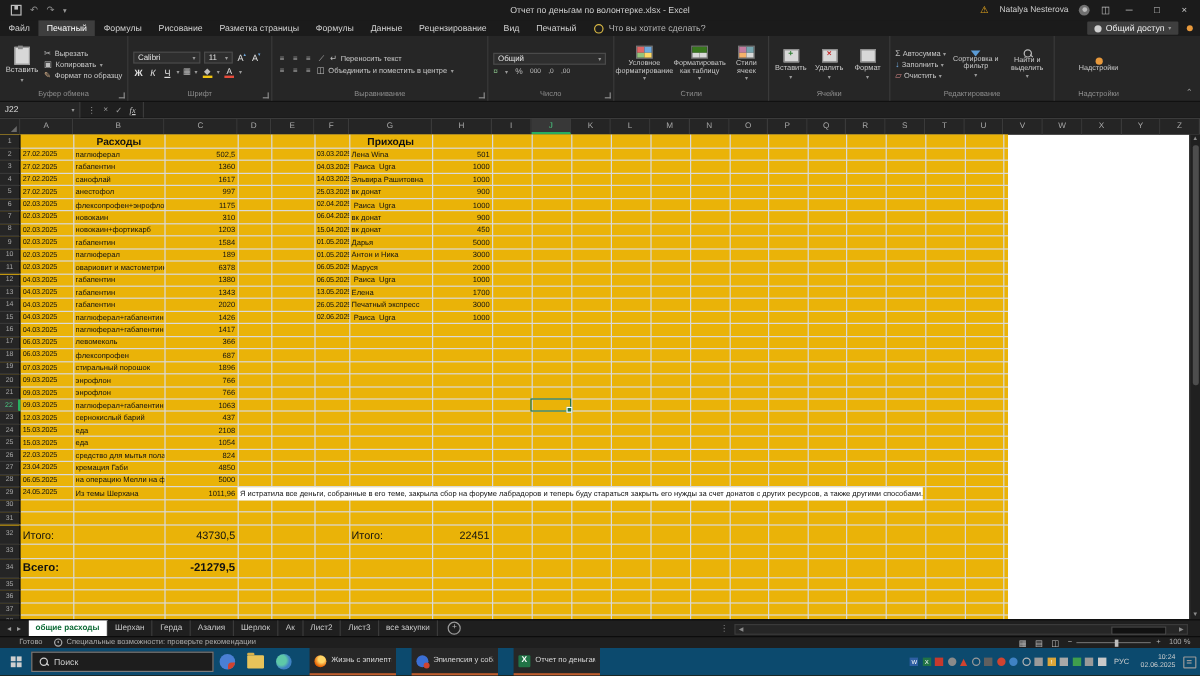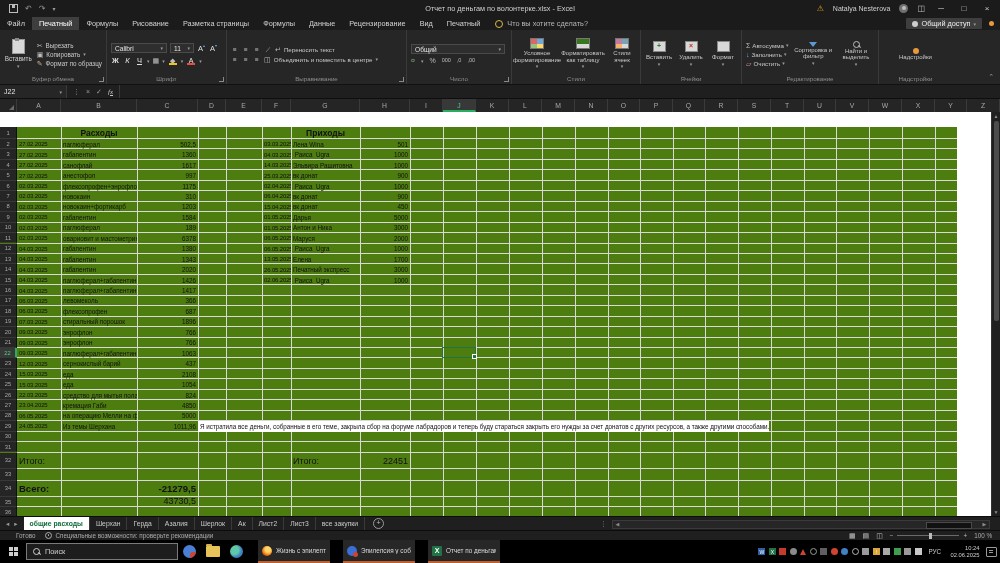"Расходы" .gridbody { background: #4d7c0f -> #eab308; top: 28px -> 13px; width: 957px -> 840px }
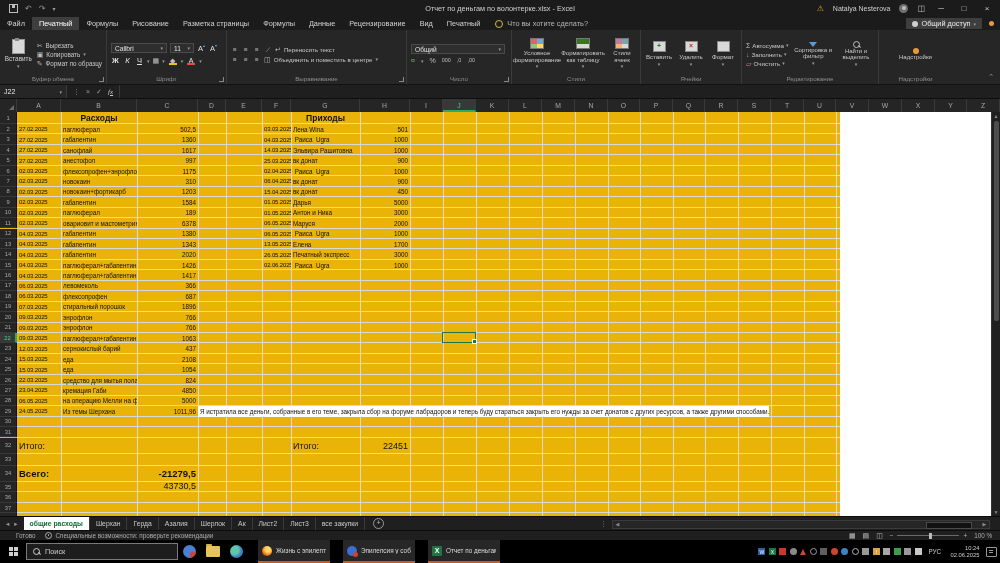"43730,5" div.cell { margin-top: 40px -> none }
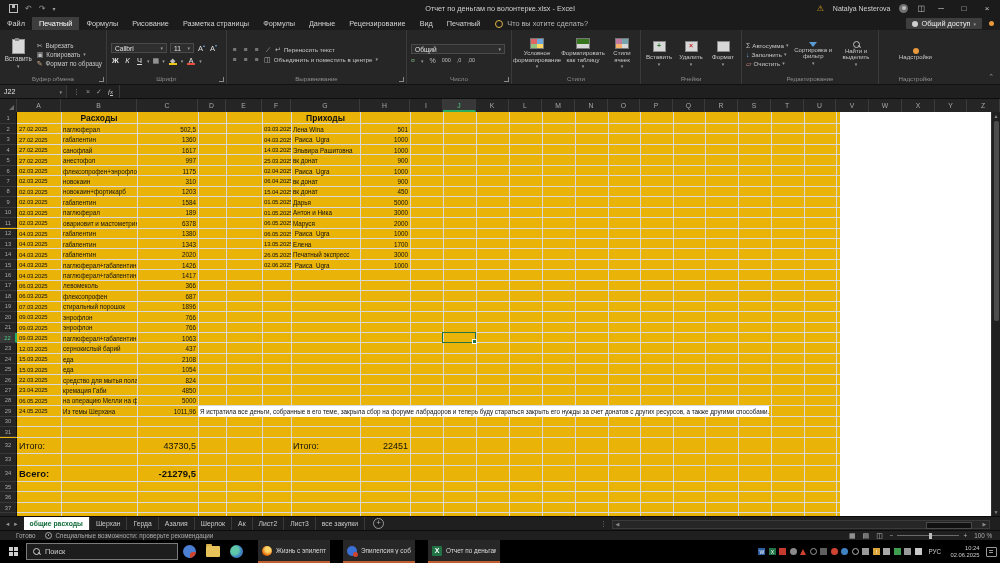"Поиск" .taskbar { background: #000000 -> #0c4a6e }
